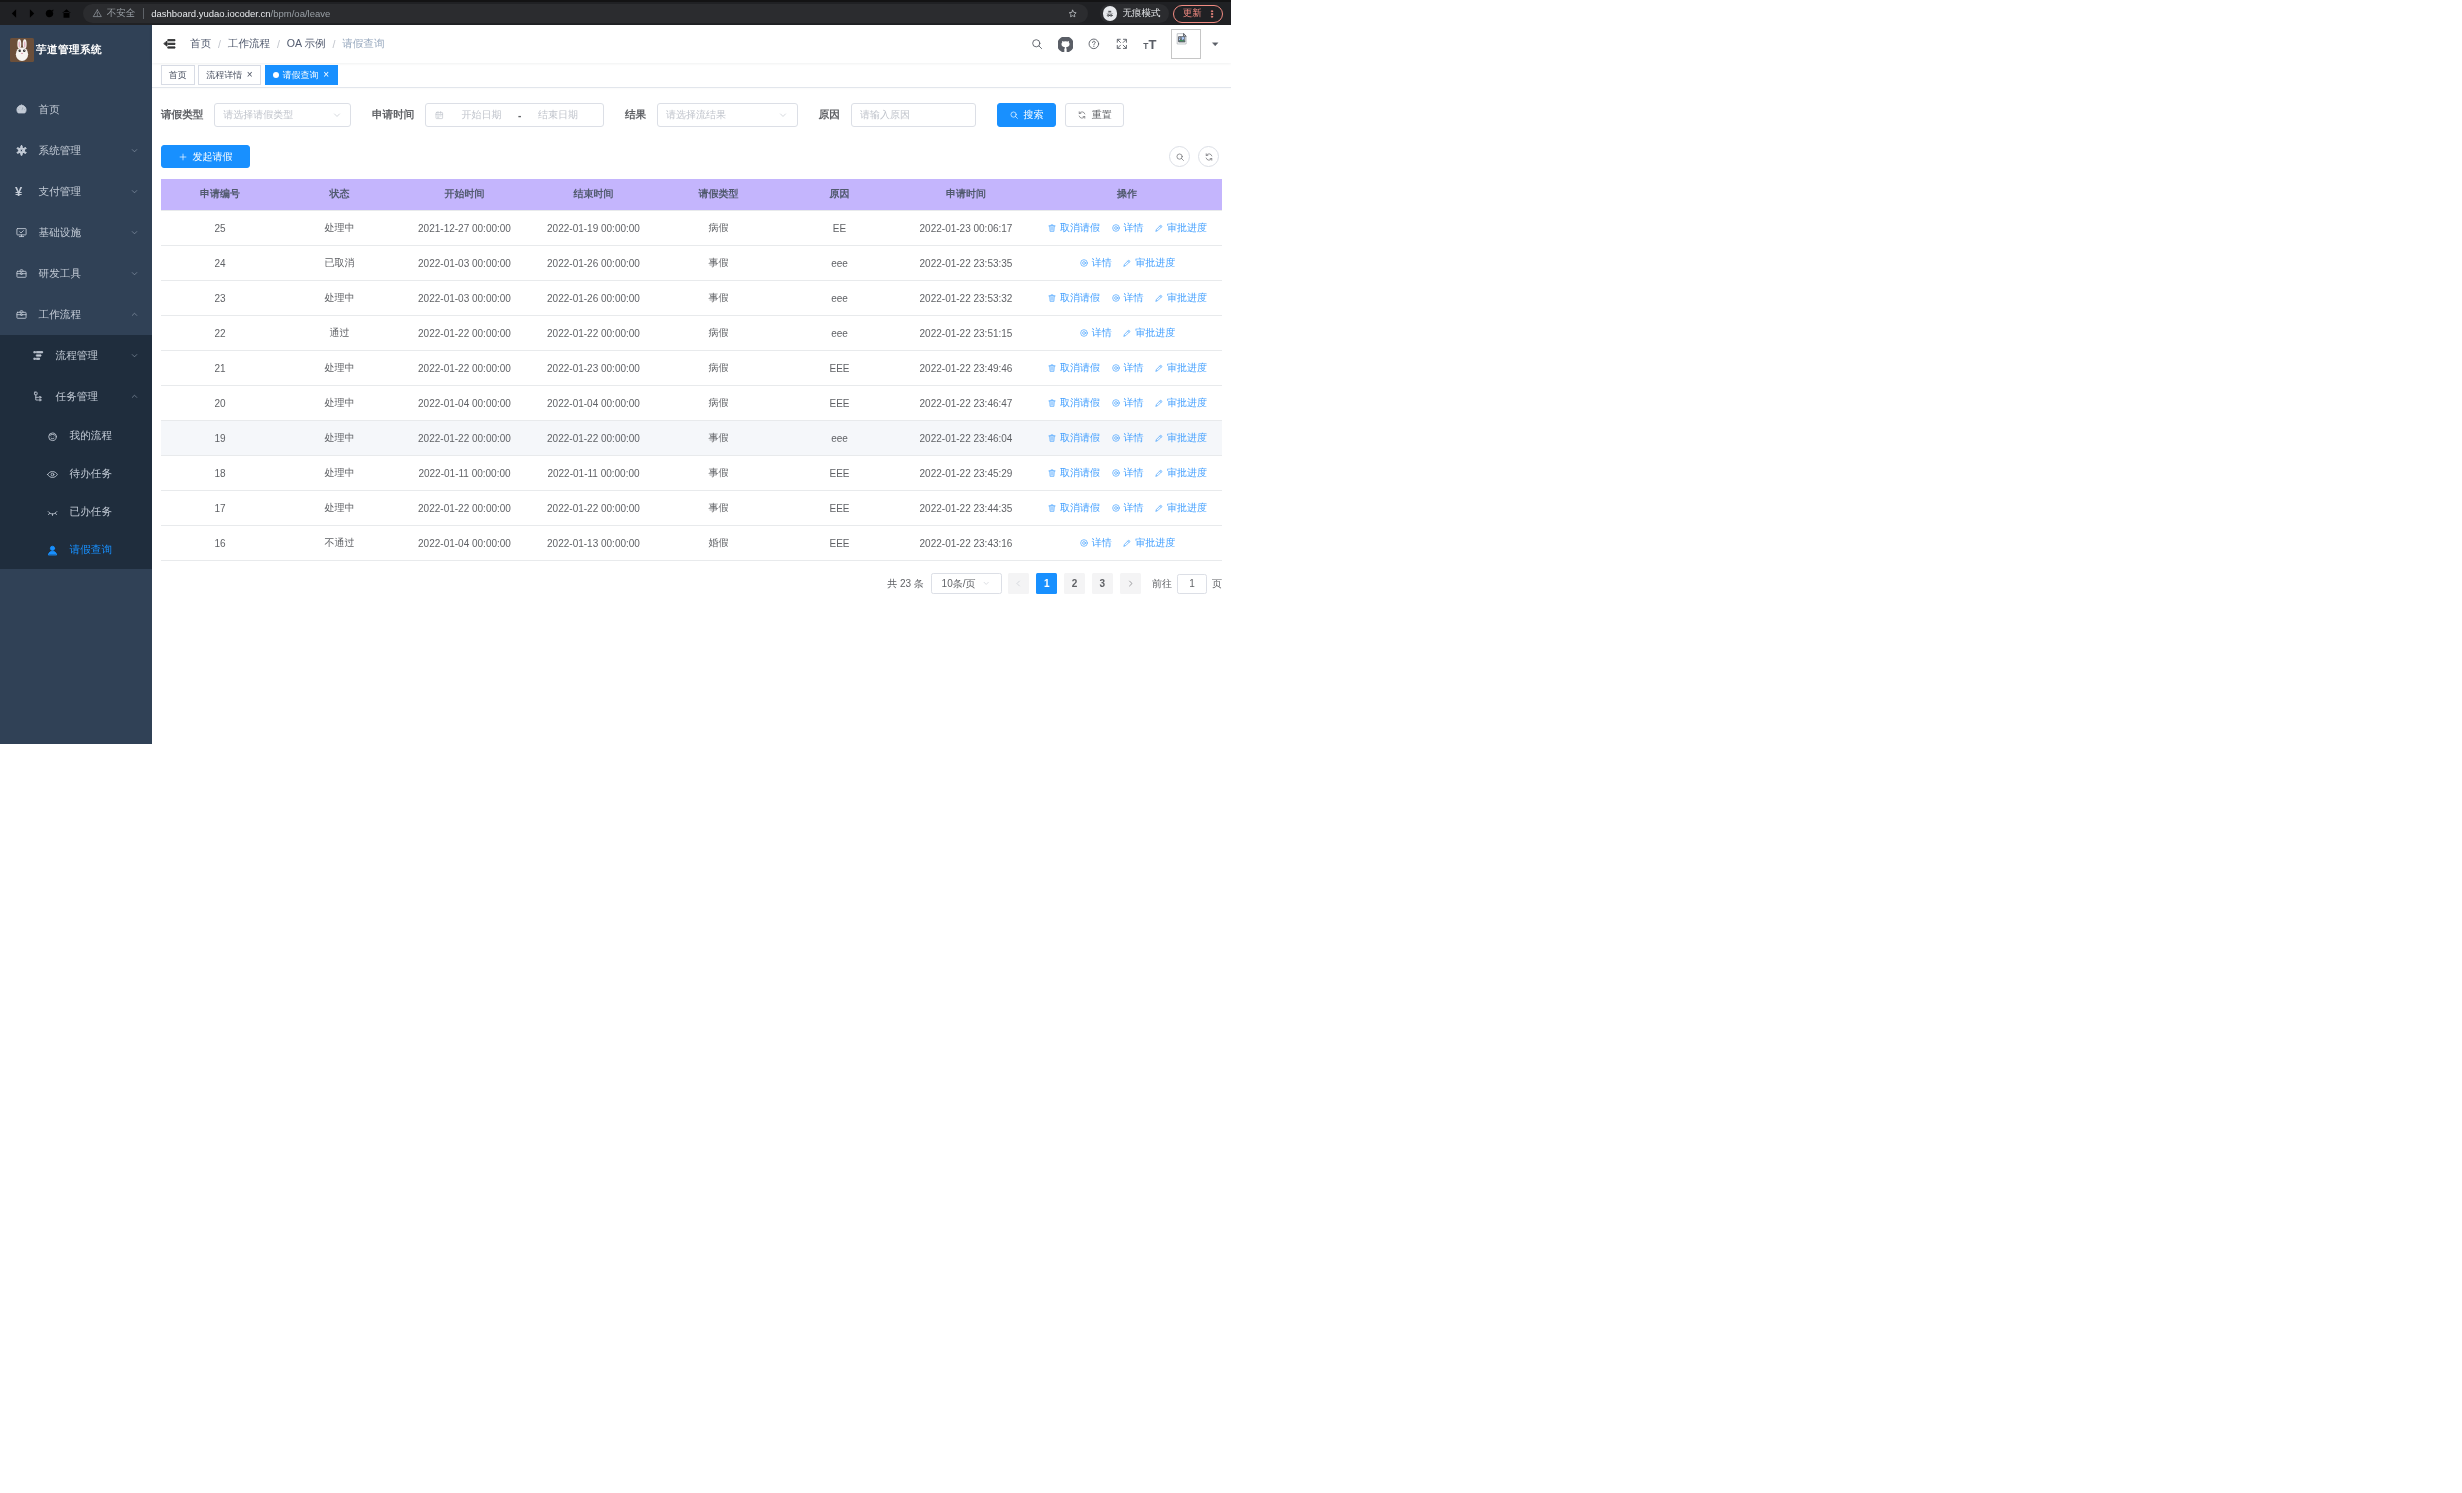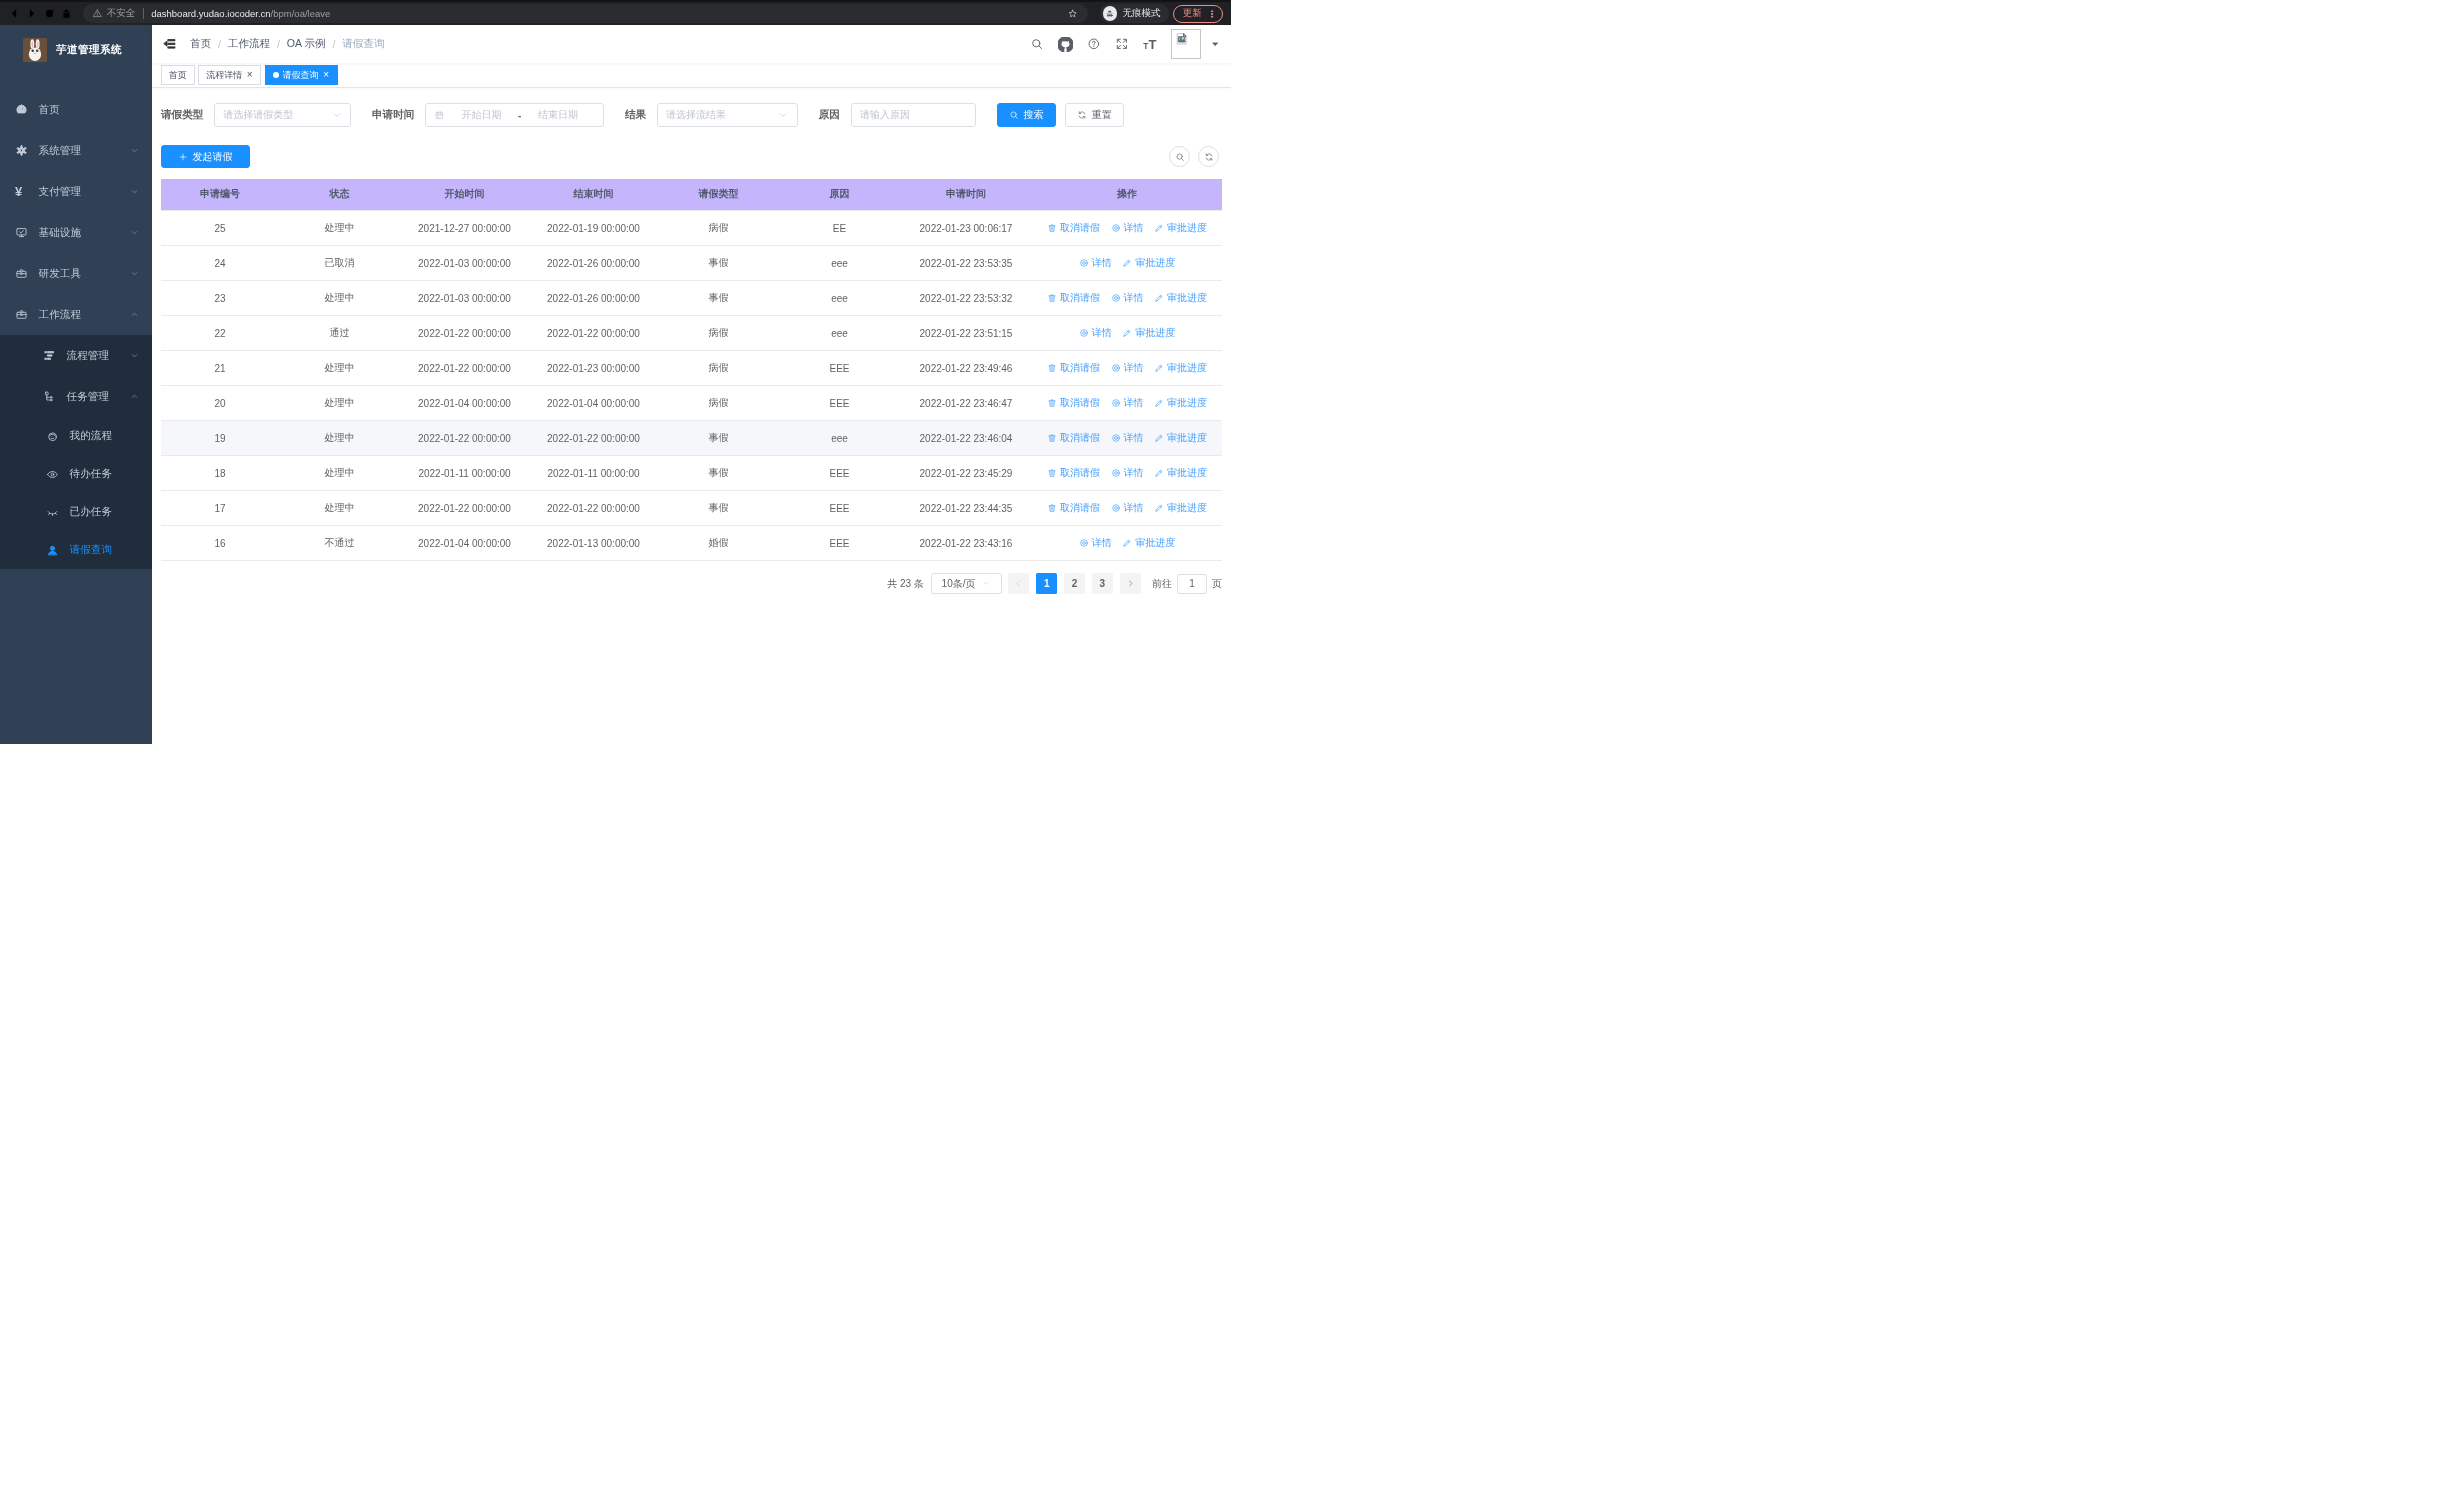"芋道管理系统" .logo-row { gap: 9px -> 2px; padding-left: 23px -> 10px }
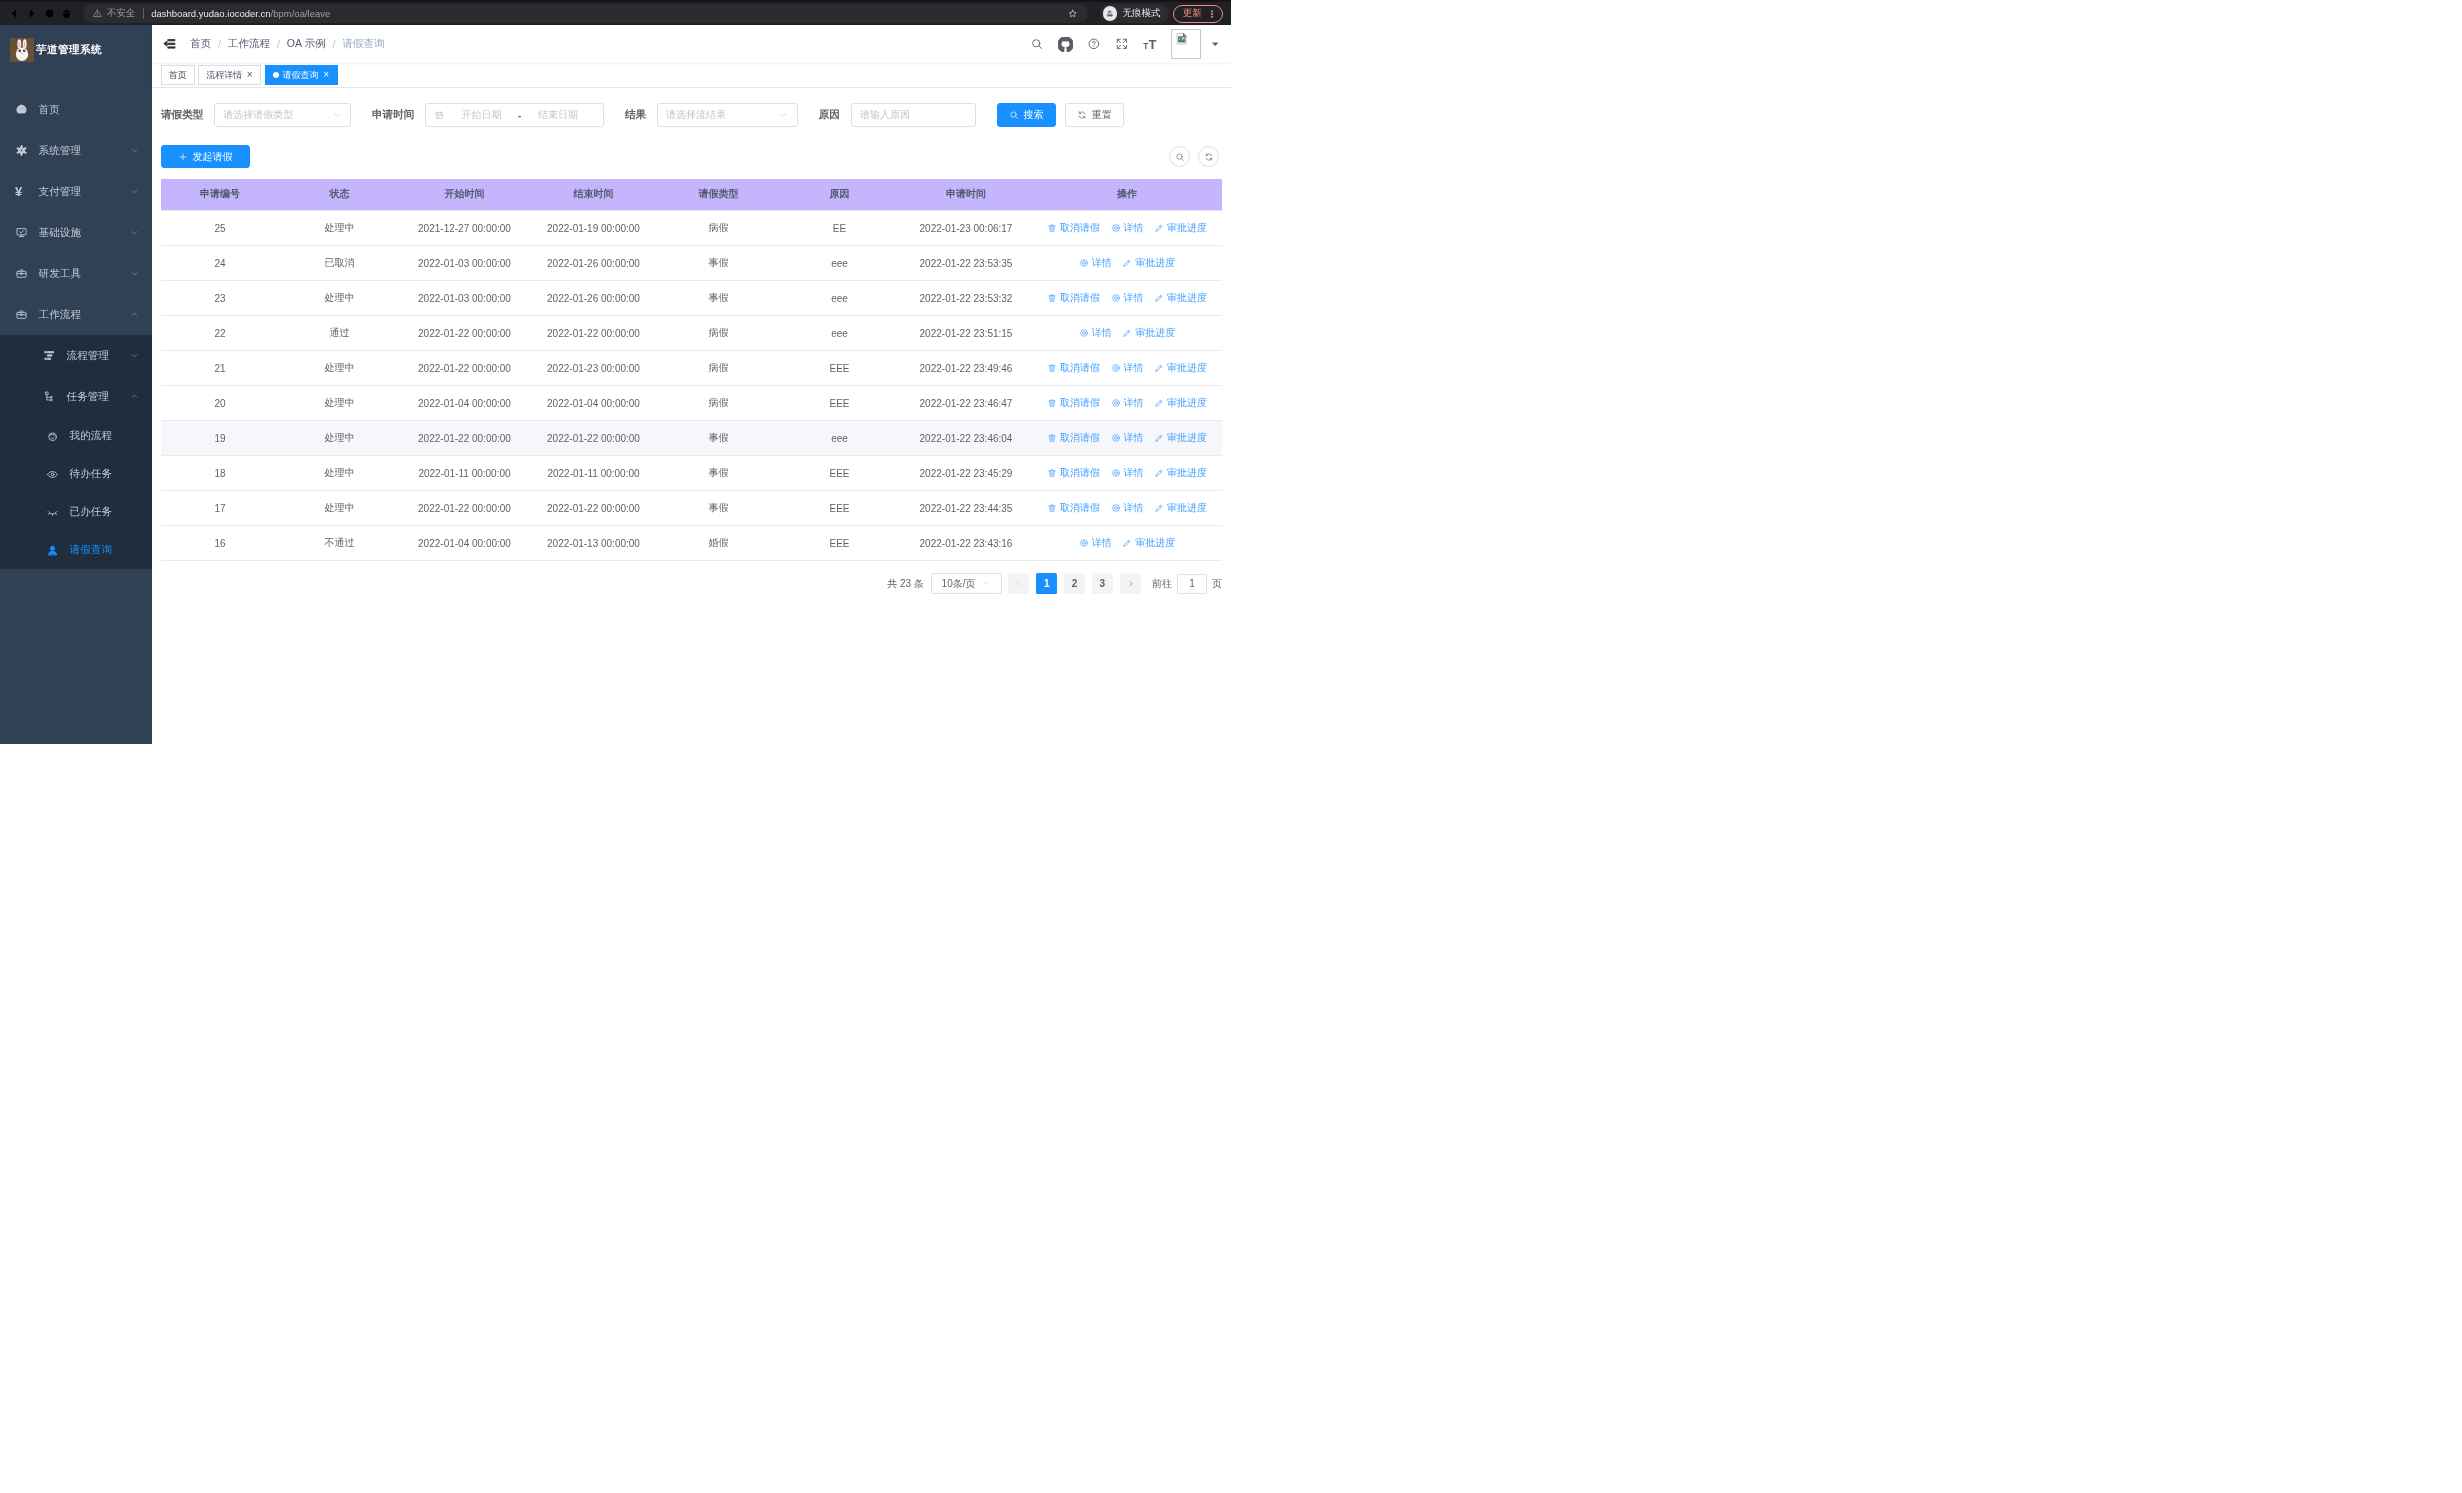"流程管理" .menu-item.lvl2 { padding-left: 43px -> 32px }
